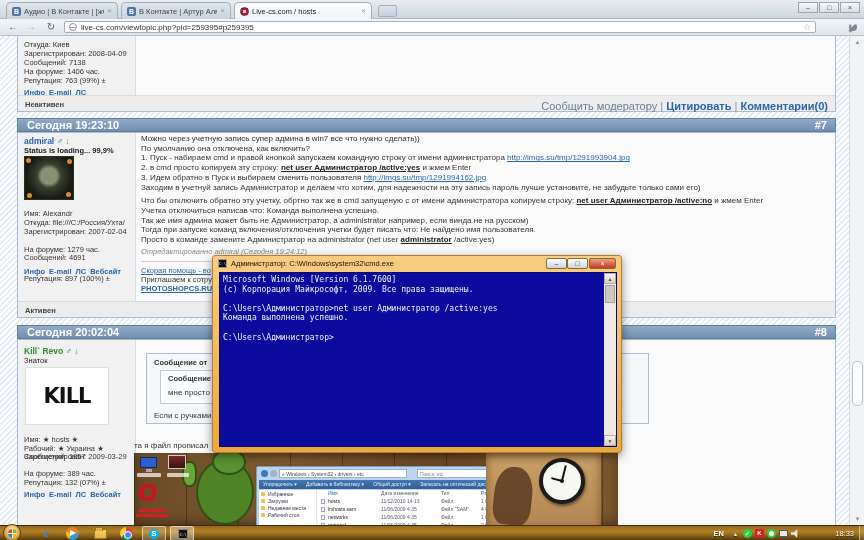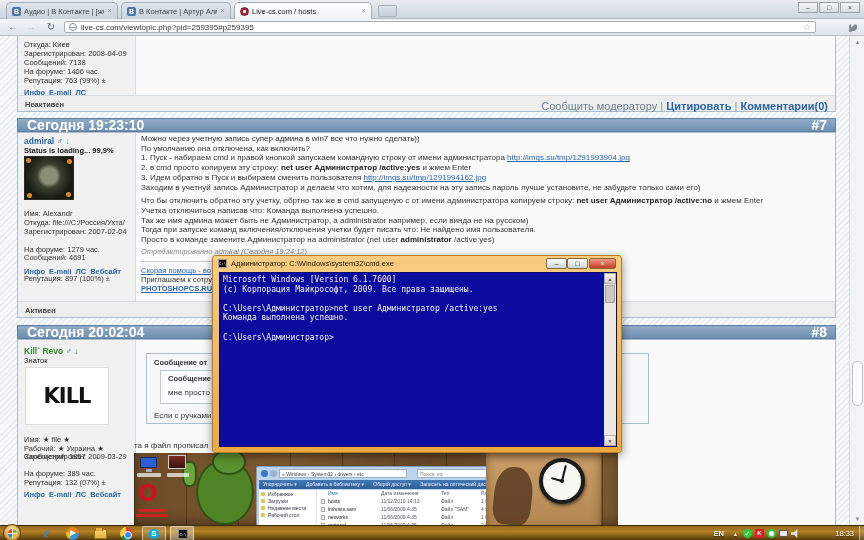"Сегодня 19:23:10" .hdrbar { font-size: 14px -> 11px }
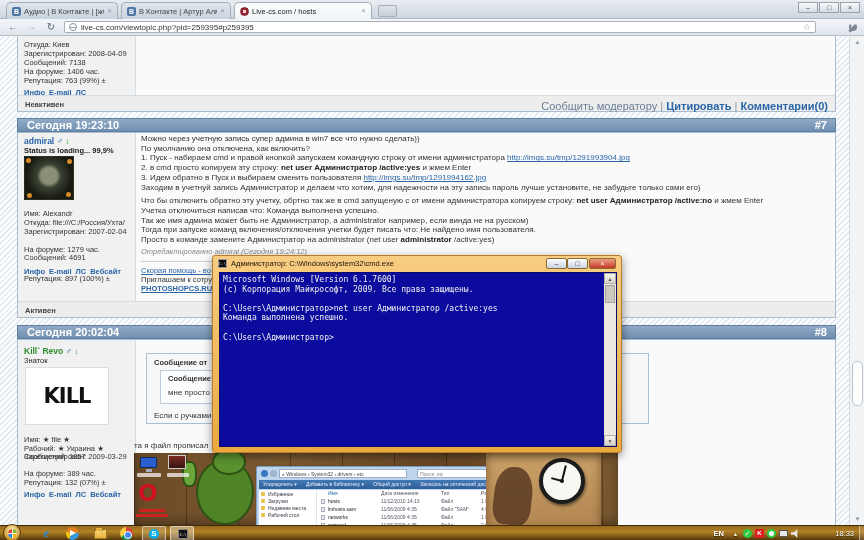"net user Администратор /active:yes" .body b { text-decoration: none -> underline }
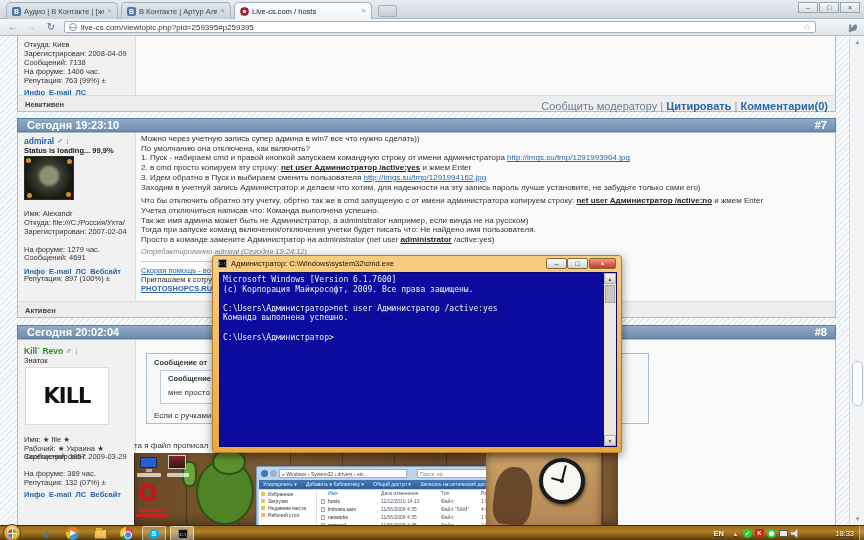"Имя: ★ file ★" div.i { text: file -> hosts }
